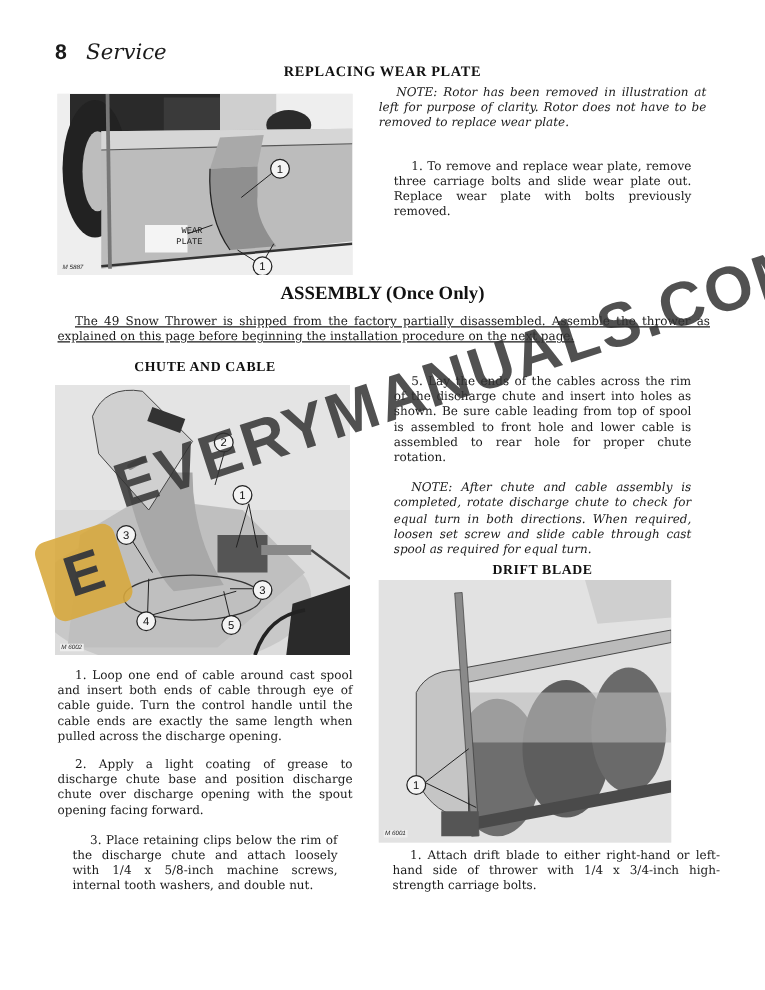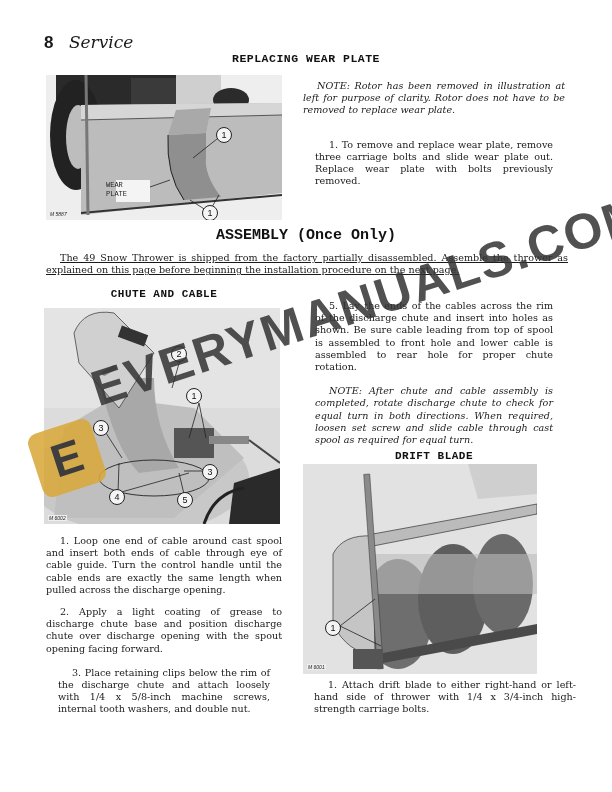"REPLACING WEAR PLATE" .h-sans { font-family: Liberation Mono, monospace -> Liberation Serif, serif }
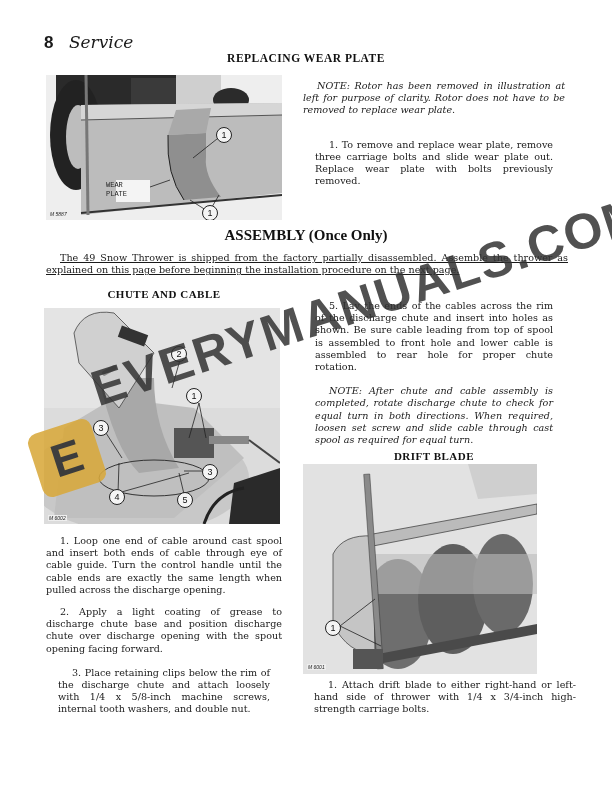"NOTE: Rotor has been removed" div.abs { top: 80px -> 69px }
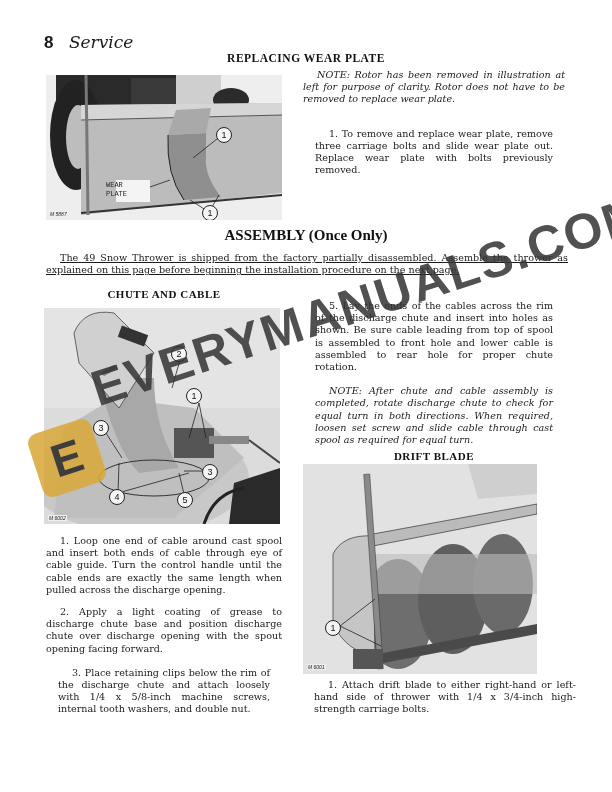"WEAR" div.abs { left: 60px -> 84px; text-align: left -> right }
